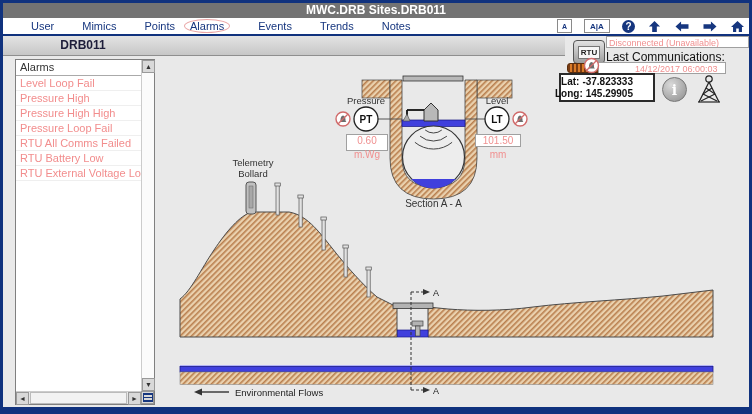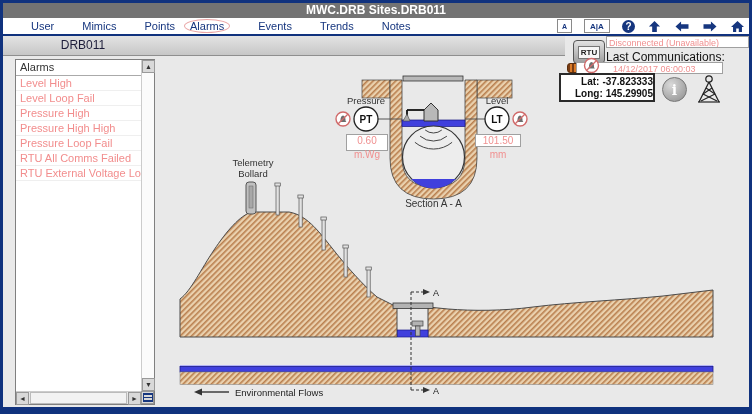"DRB011" #site-id { font-weight: normal -> bold }
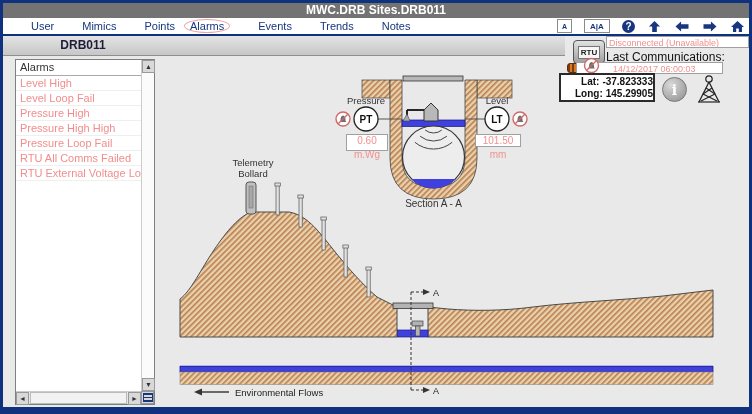"14/12/2017 06:00:03" #comms-time { left: 573px -> 595px; width: 147px -> 128px }
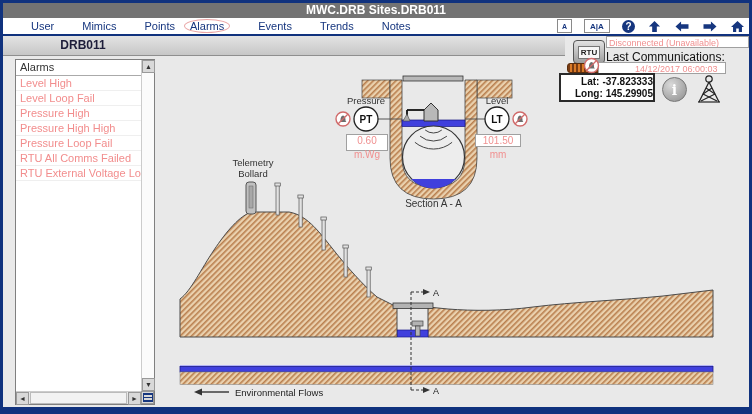"Level High" div.alarm-row { html: <div>Level High</div> -> none }
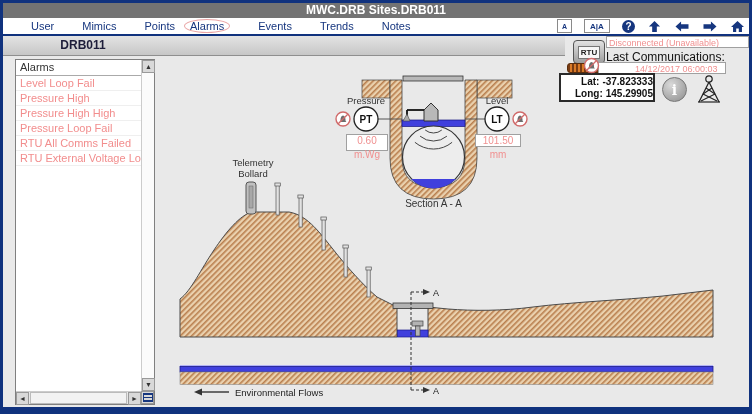"Lat:" #latlong .row { padding-right: 0 -> 20px }
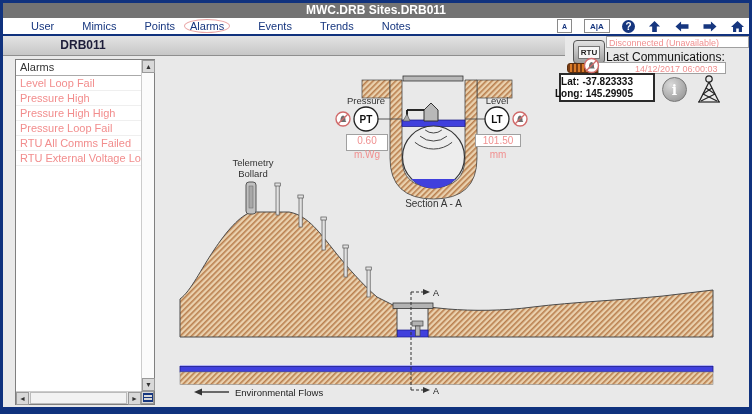"RTU Battery Low" div.alarm-row { html: none -> <div>RTU Battery Low</div> }
